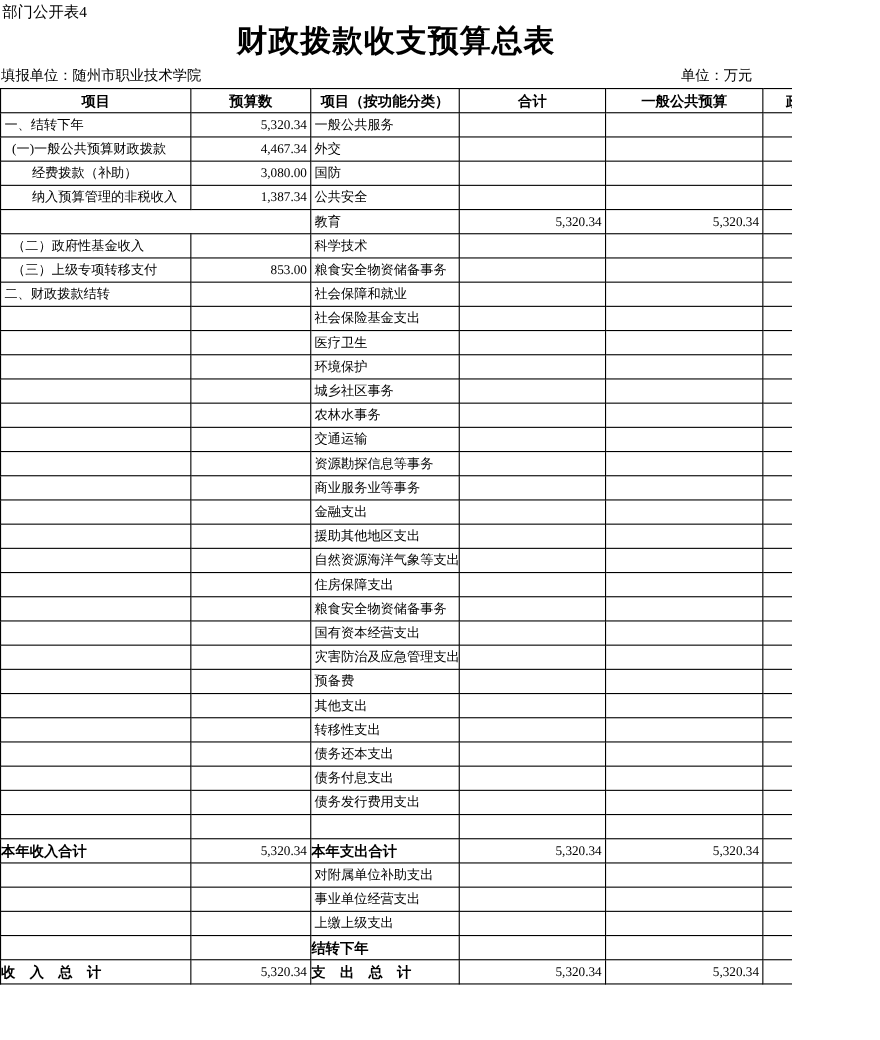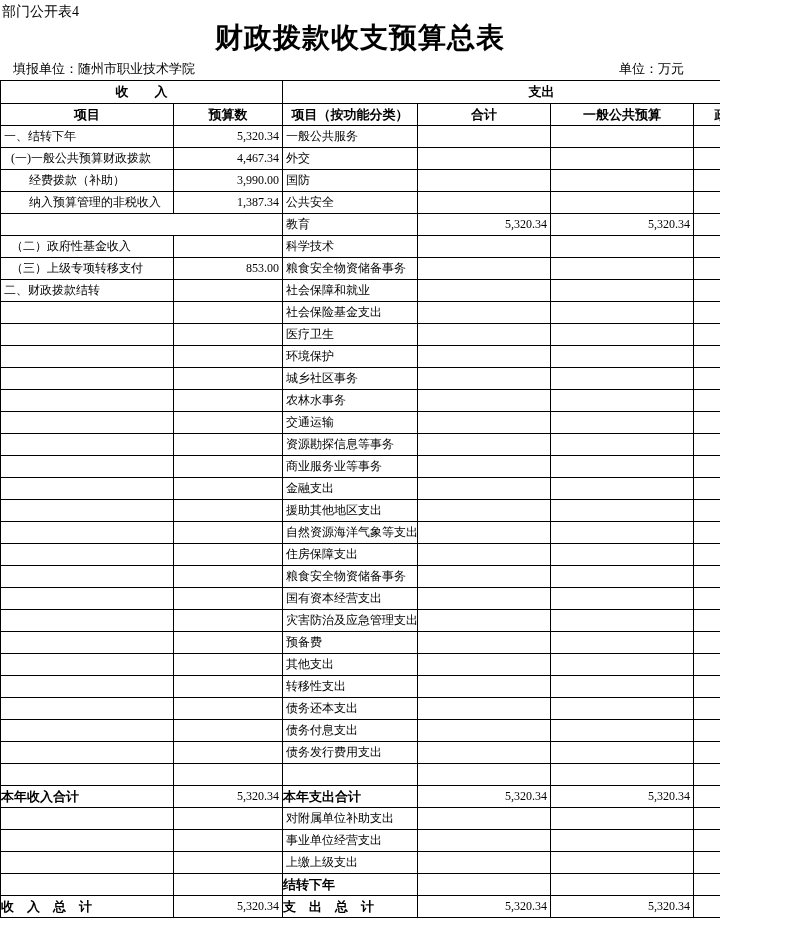"填报单位：随州市职业技术学院" .meta-row { margin: 6px 0 3px 12px -> 6px 0 3px 0 }
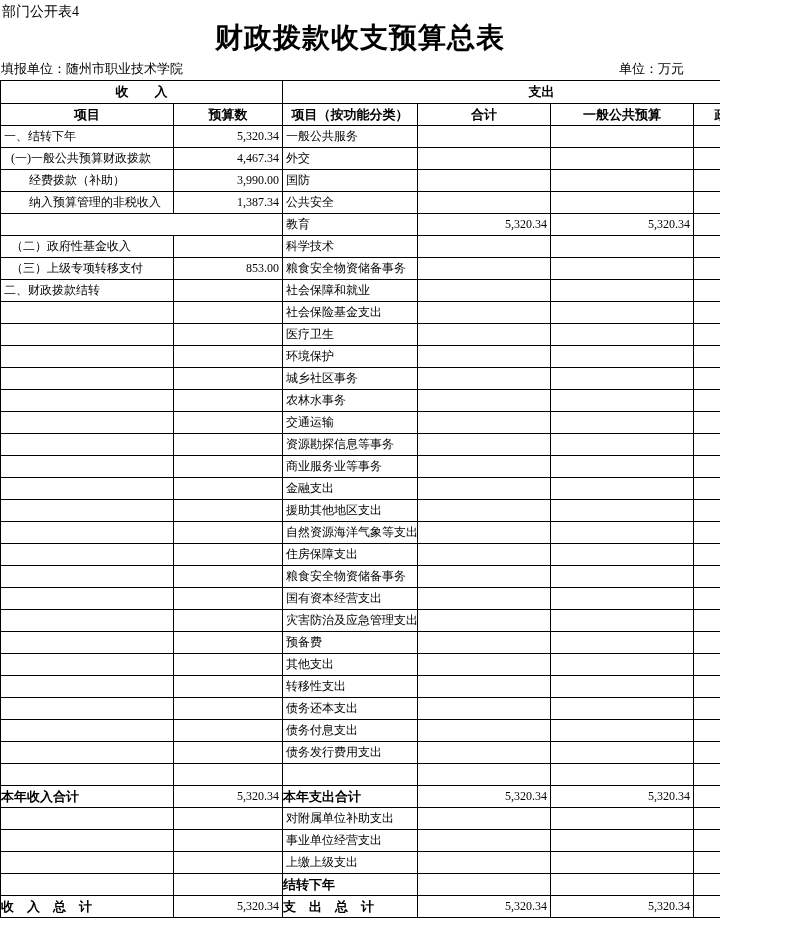"收 入" tr.group-row { html: <tr> <th>收 入</th> <th>支出</th> </tr> -> none }
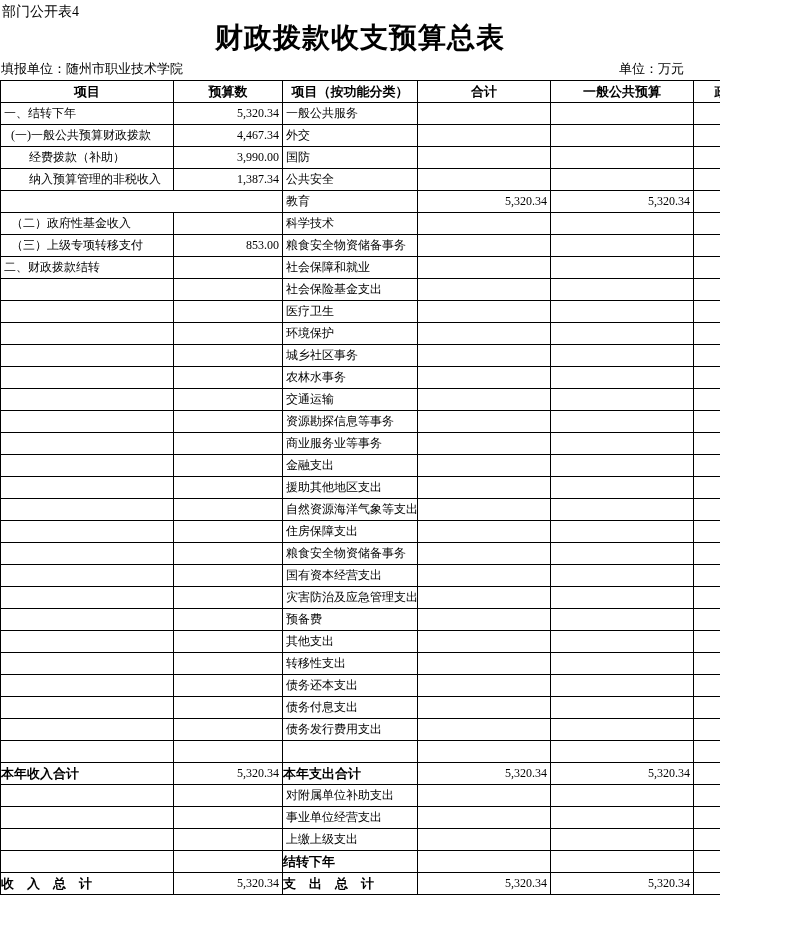"3,990.00" td.c-num { text: 3,990.00 -> 3,080.00 }
